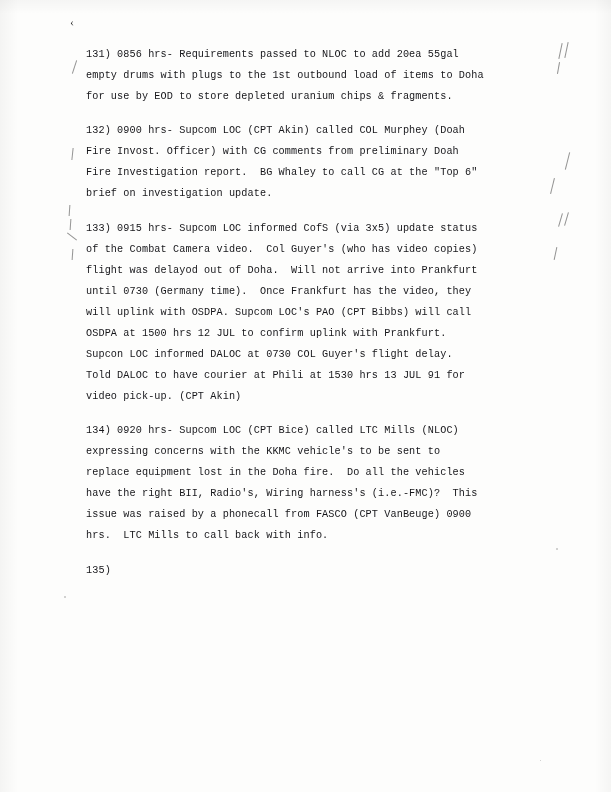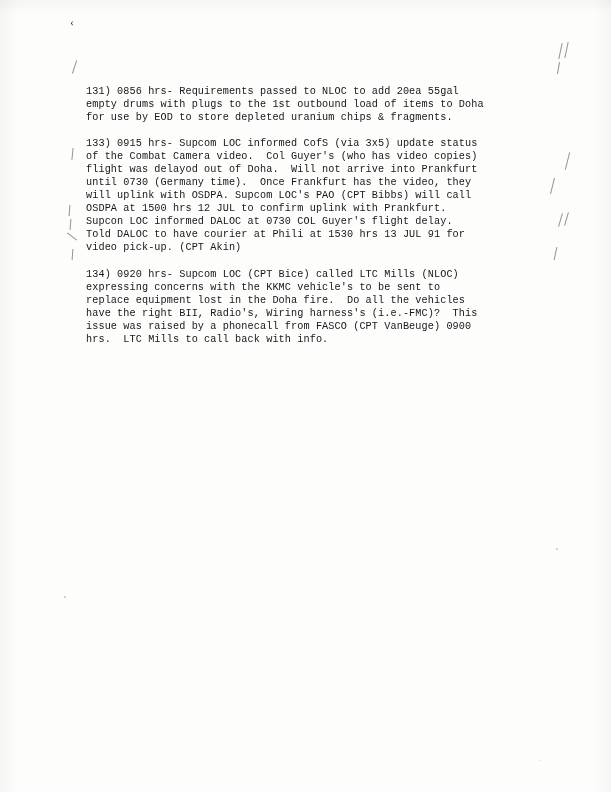"131) 0856 hrs- Requirements passed" .body-text { line-height: 13px -> 21px; margin-top: 41px -> none }
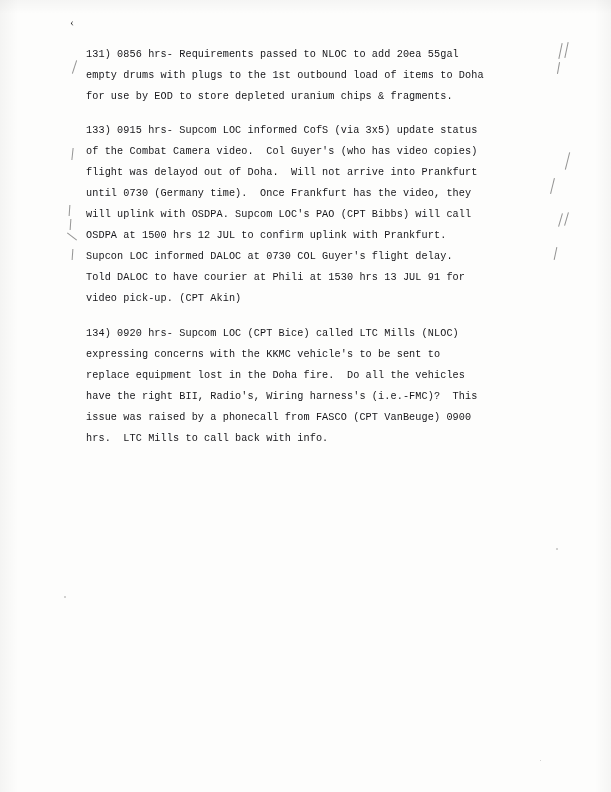"132) 0900 hrs- Supcom LOC" p.para { html: none -> <p>132) 0900 hrs- Supcom LOC (CPT Akin) called COL Murphey (Doah Fire Invost. Officer) with CG comments from preliminary Doah Fire Investigation report. BG Whaley to call CG at the "Top 6" brief on investigation update.</p> }
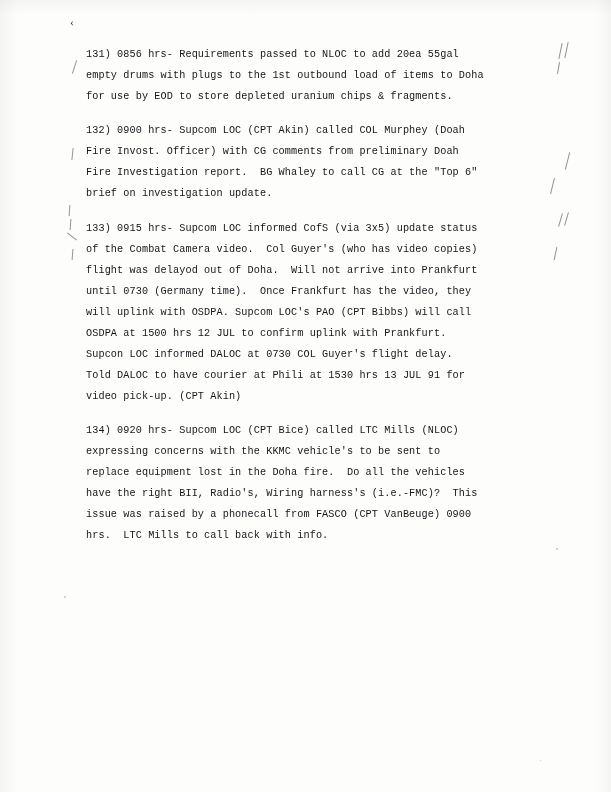"135)" p.para { html: none -> <p>135)</p> }
